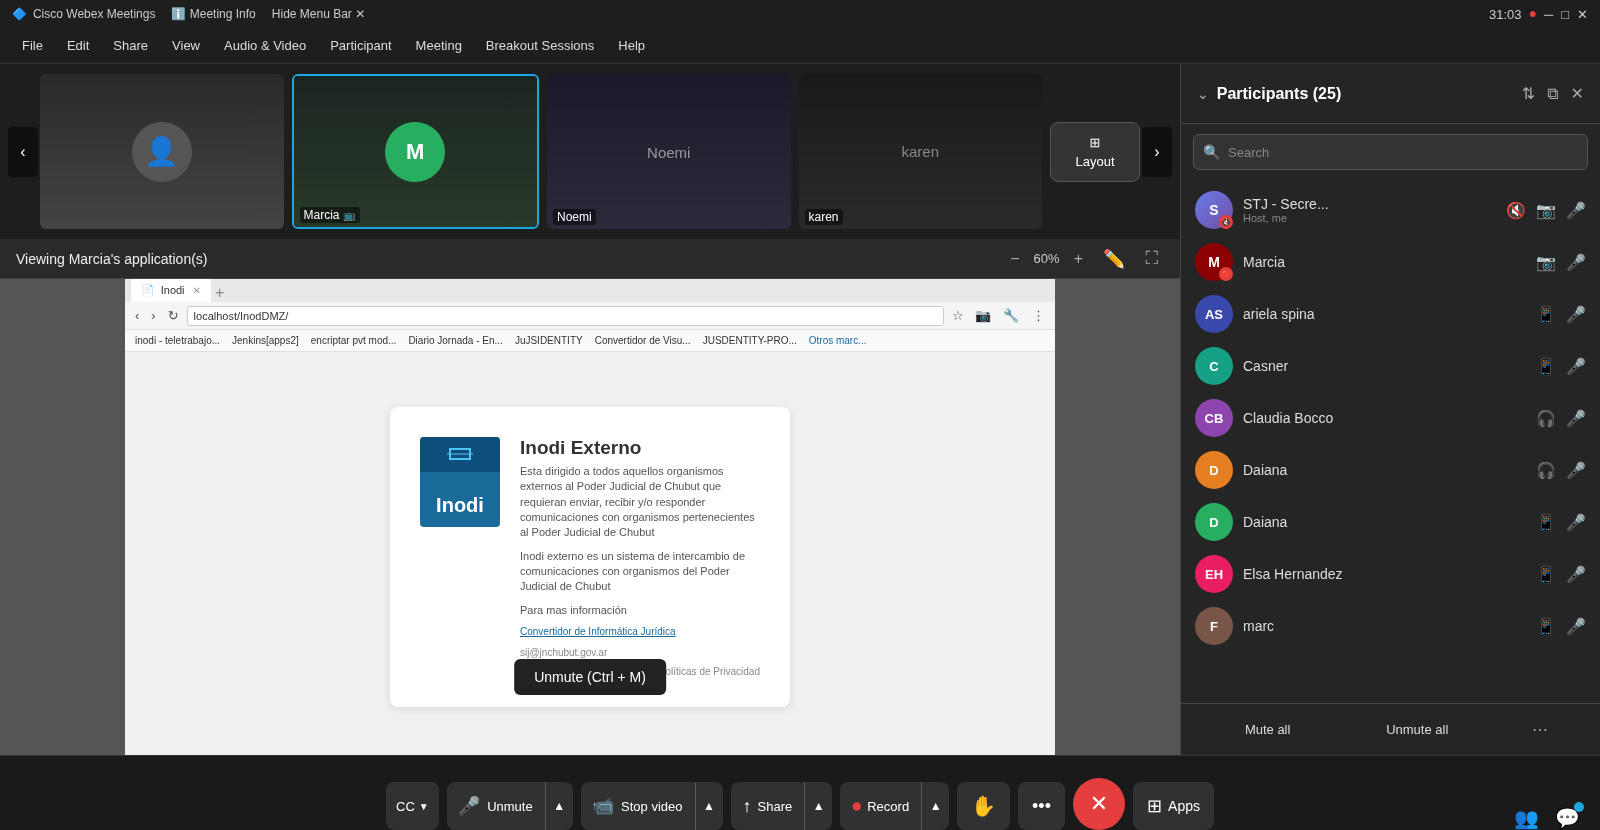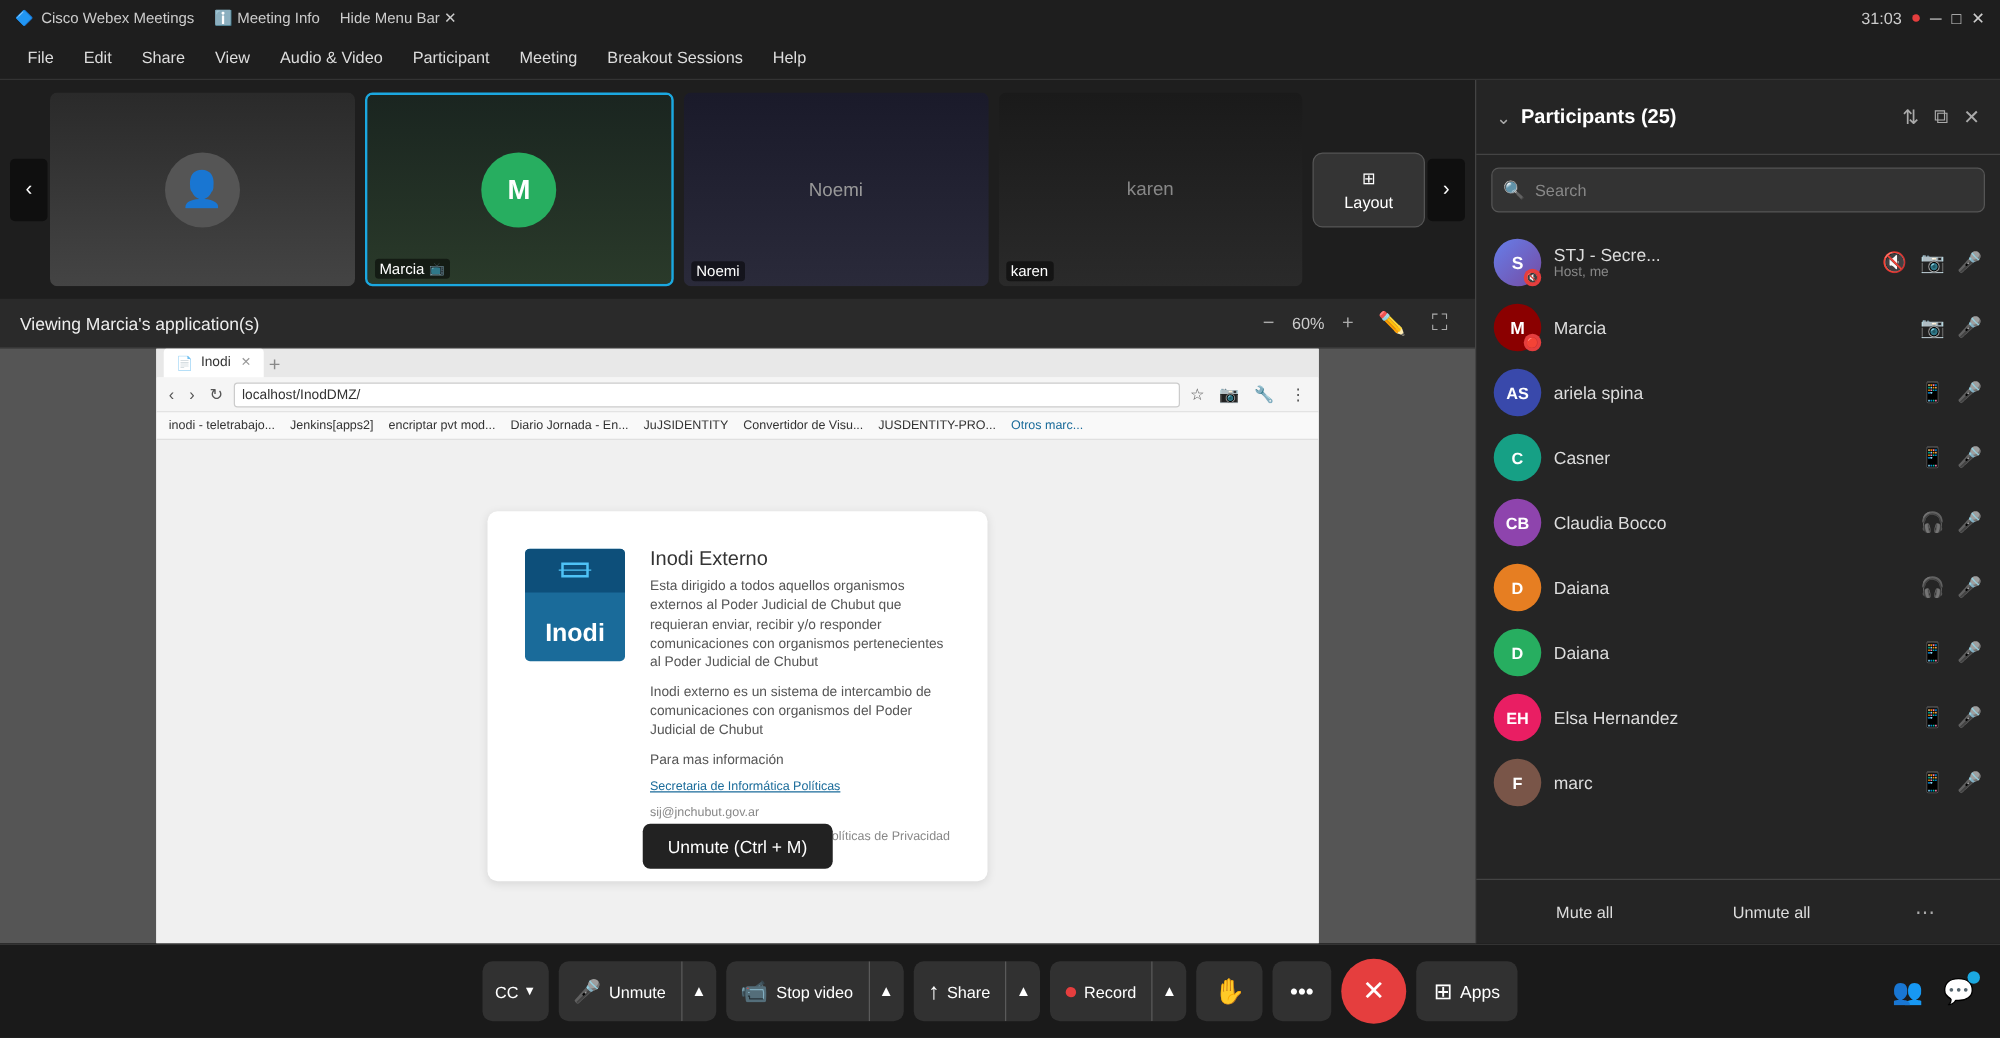"Inodi Externo" .inodi-title { font-size: 16px -> 19px; font-weight: normal -> bold }
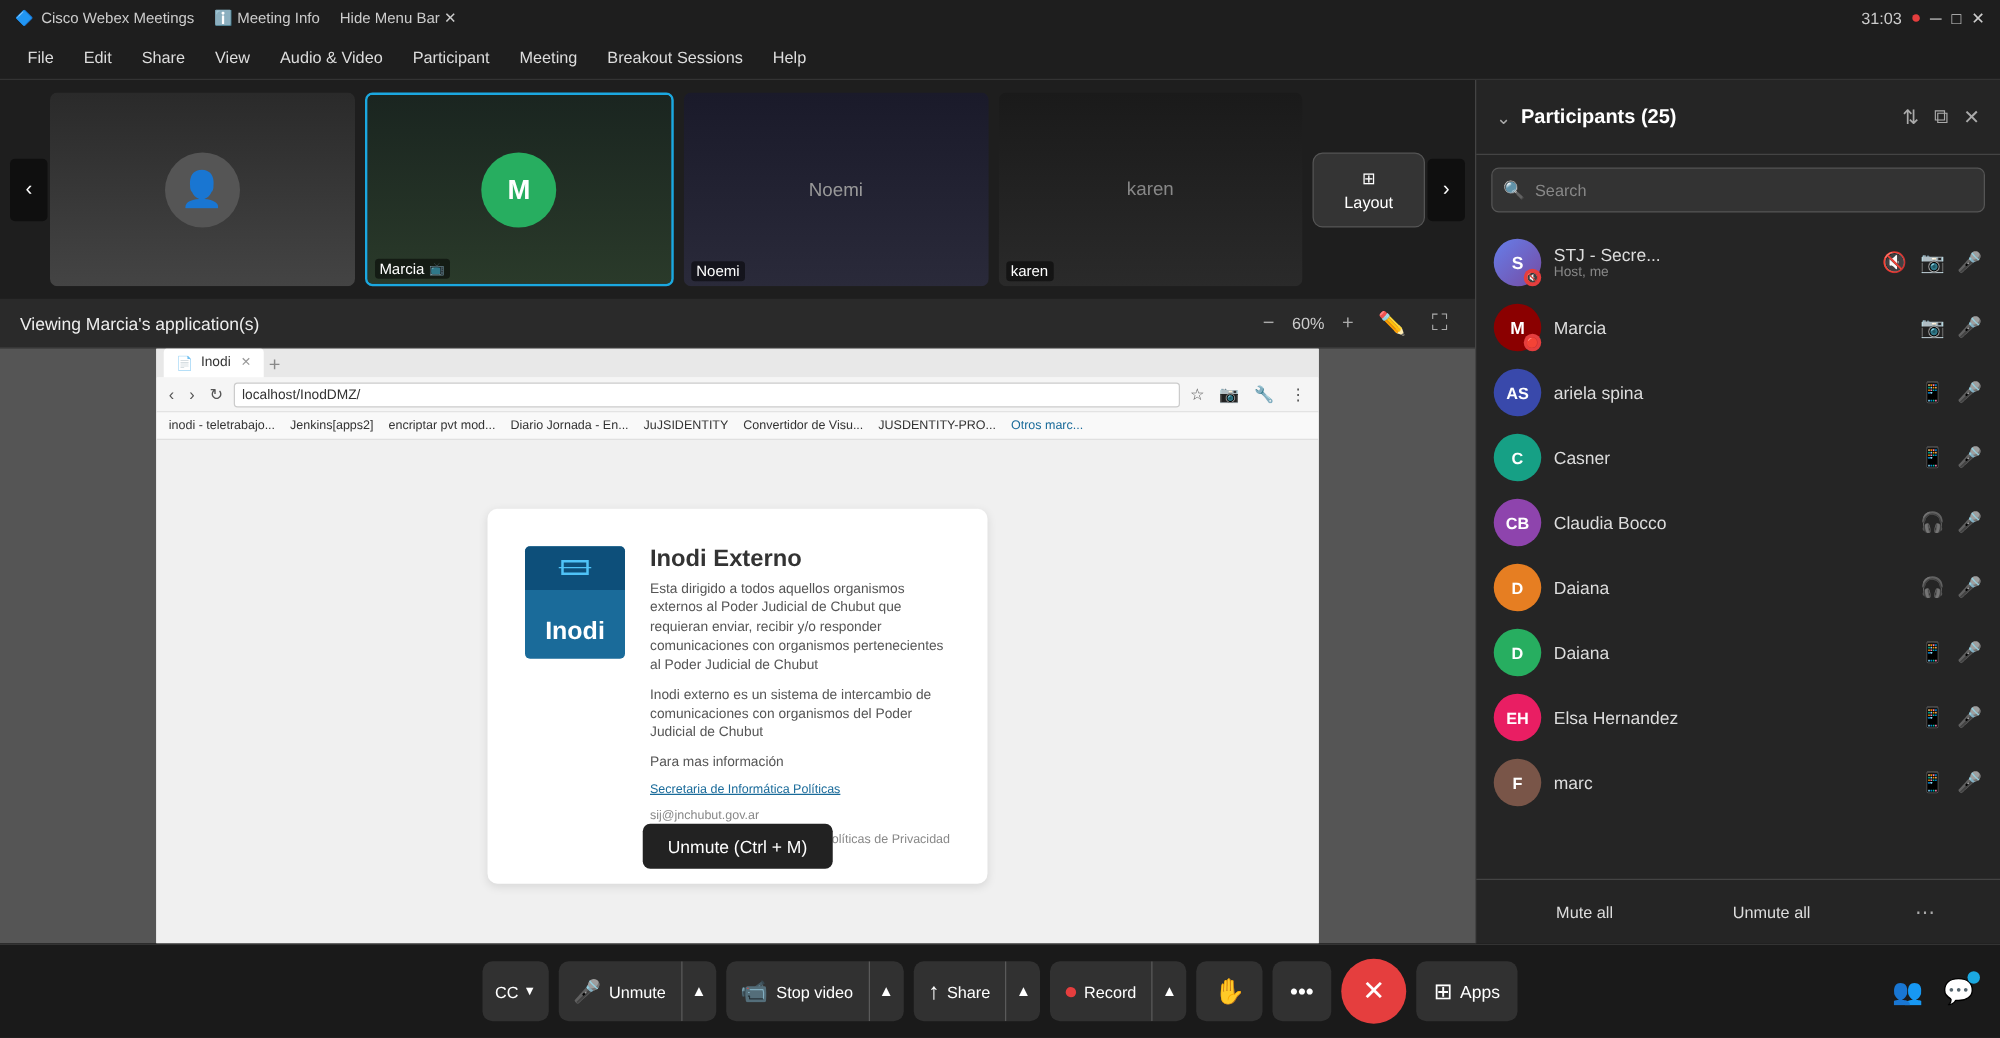"Secretaria de Informática Políticas" div.inodi-link { text: Secretaria de Informática Políticas -> Convertidor de Informática Jurídica }
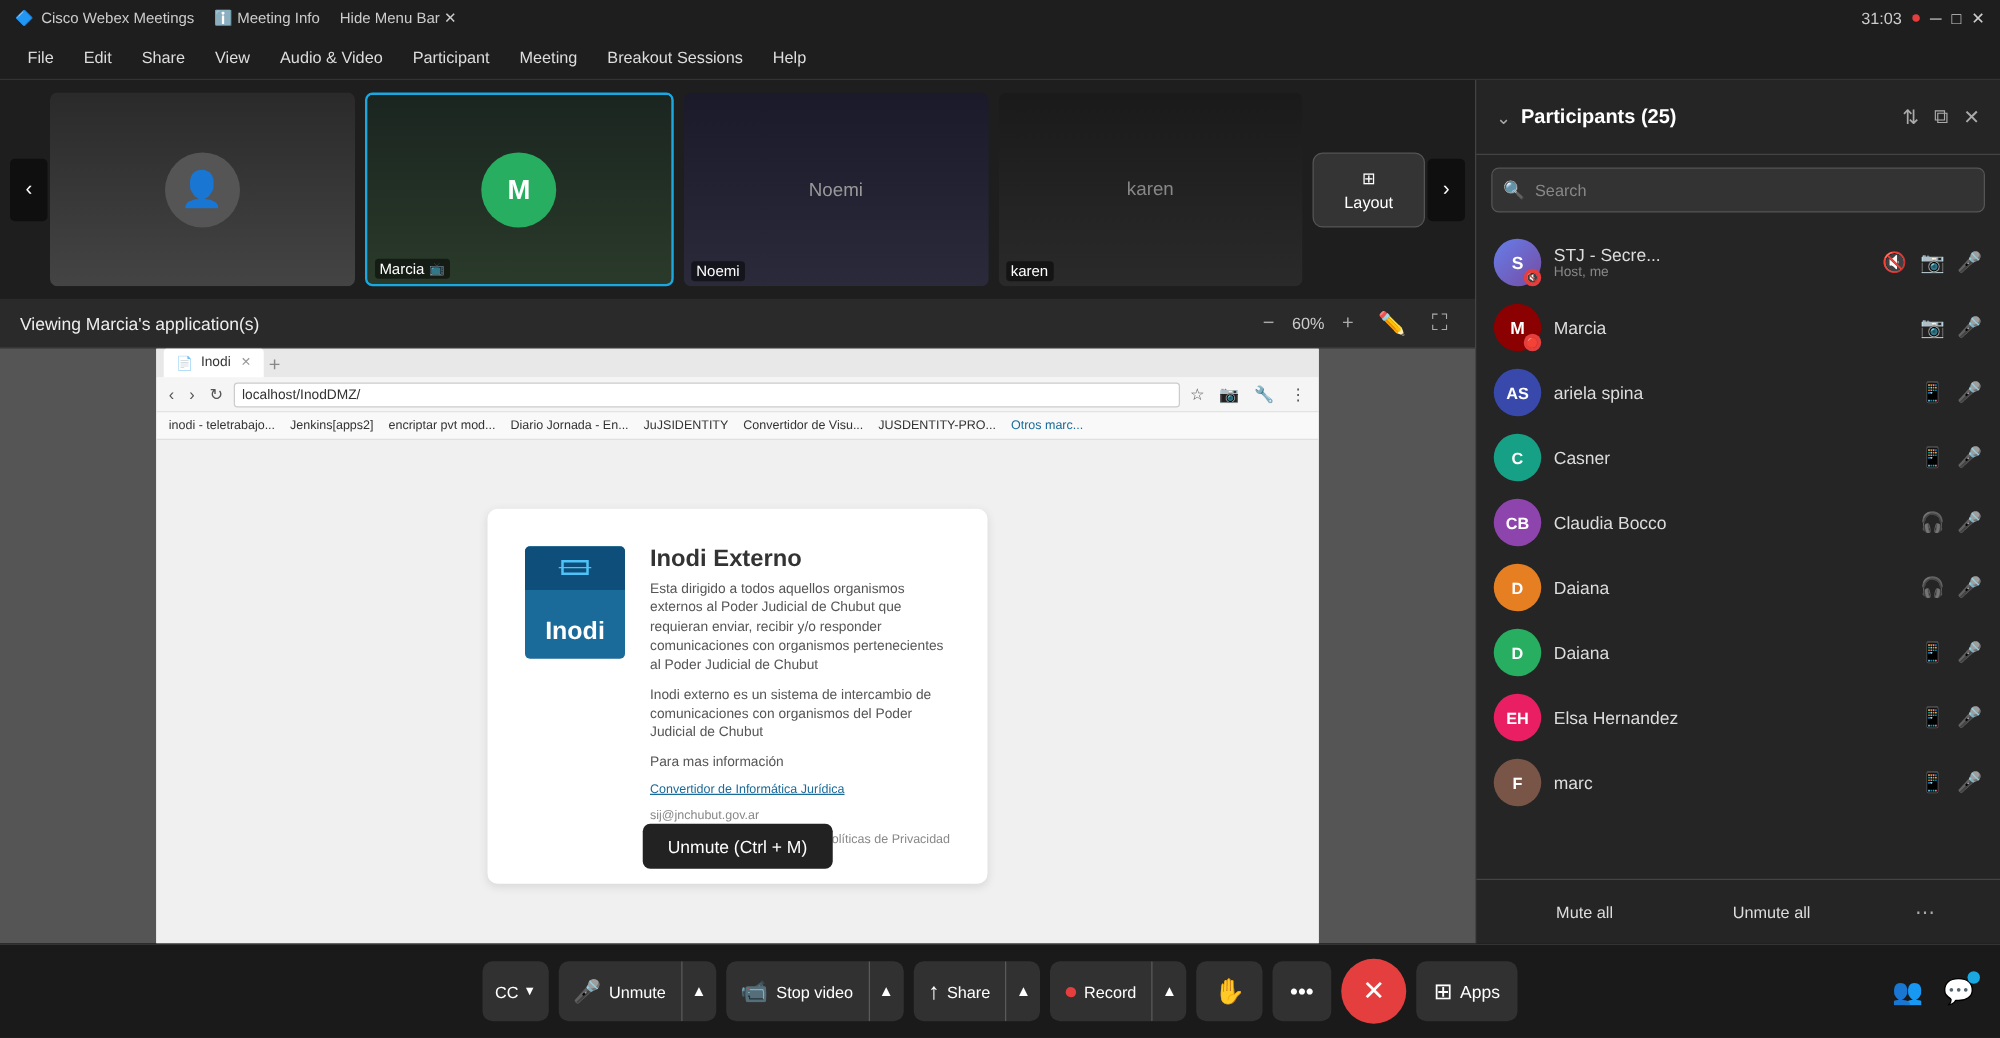"CC" .bottom-toolbar { align-items: center -> flex-end }
